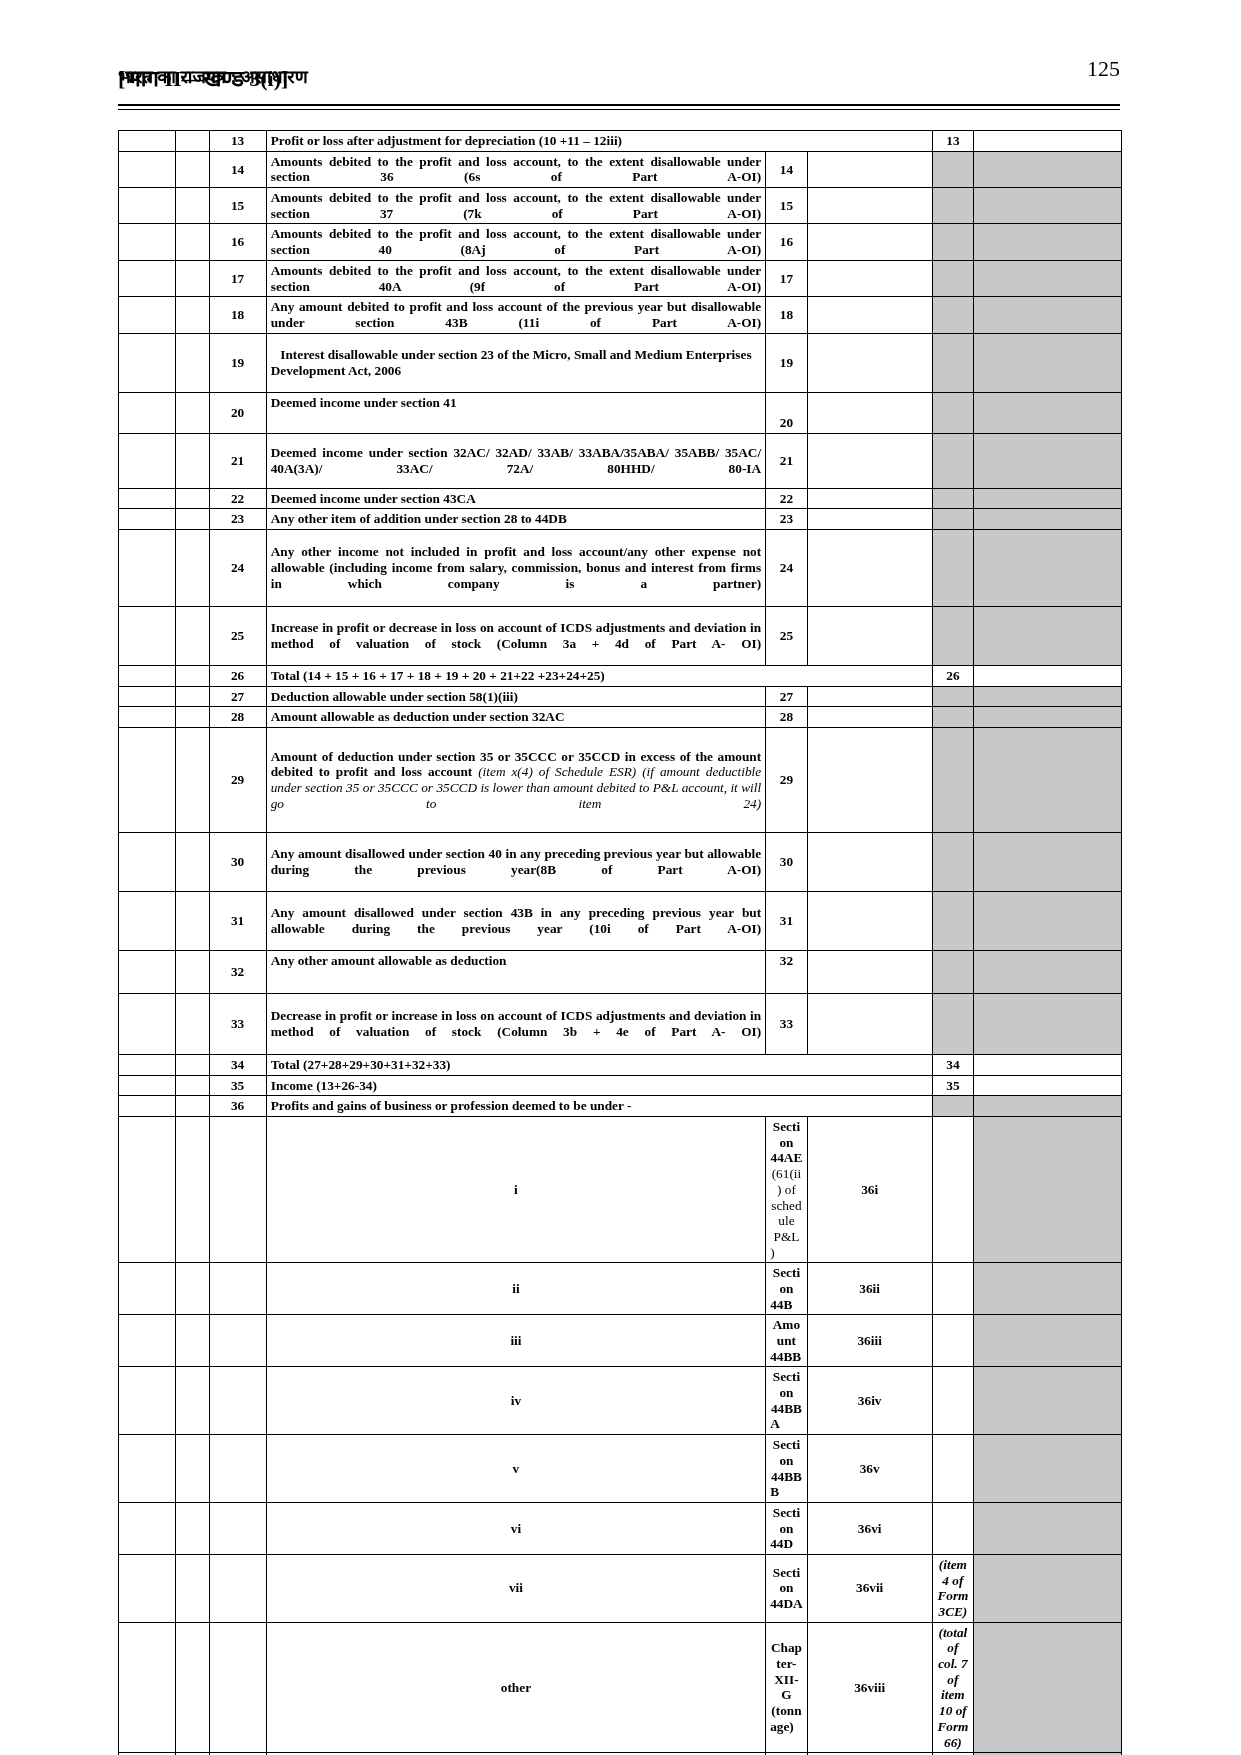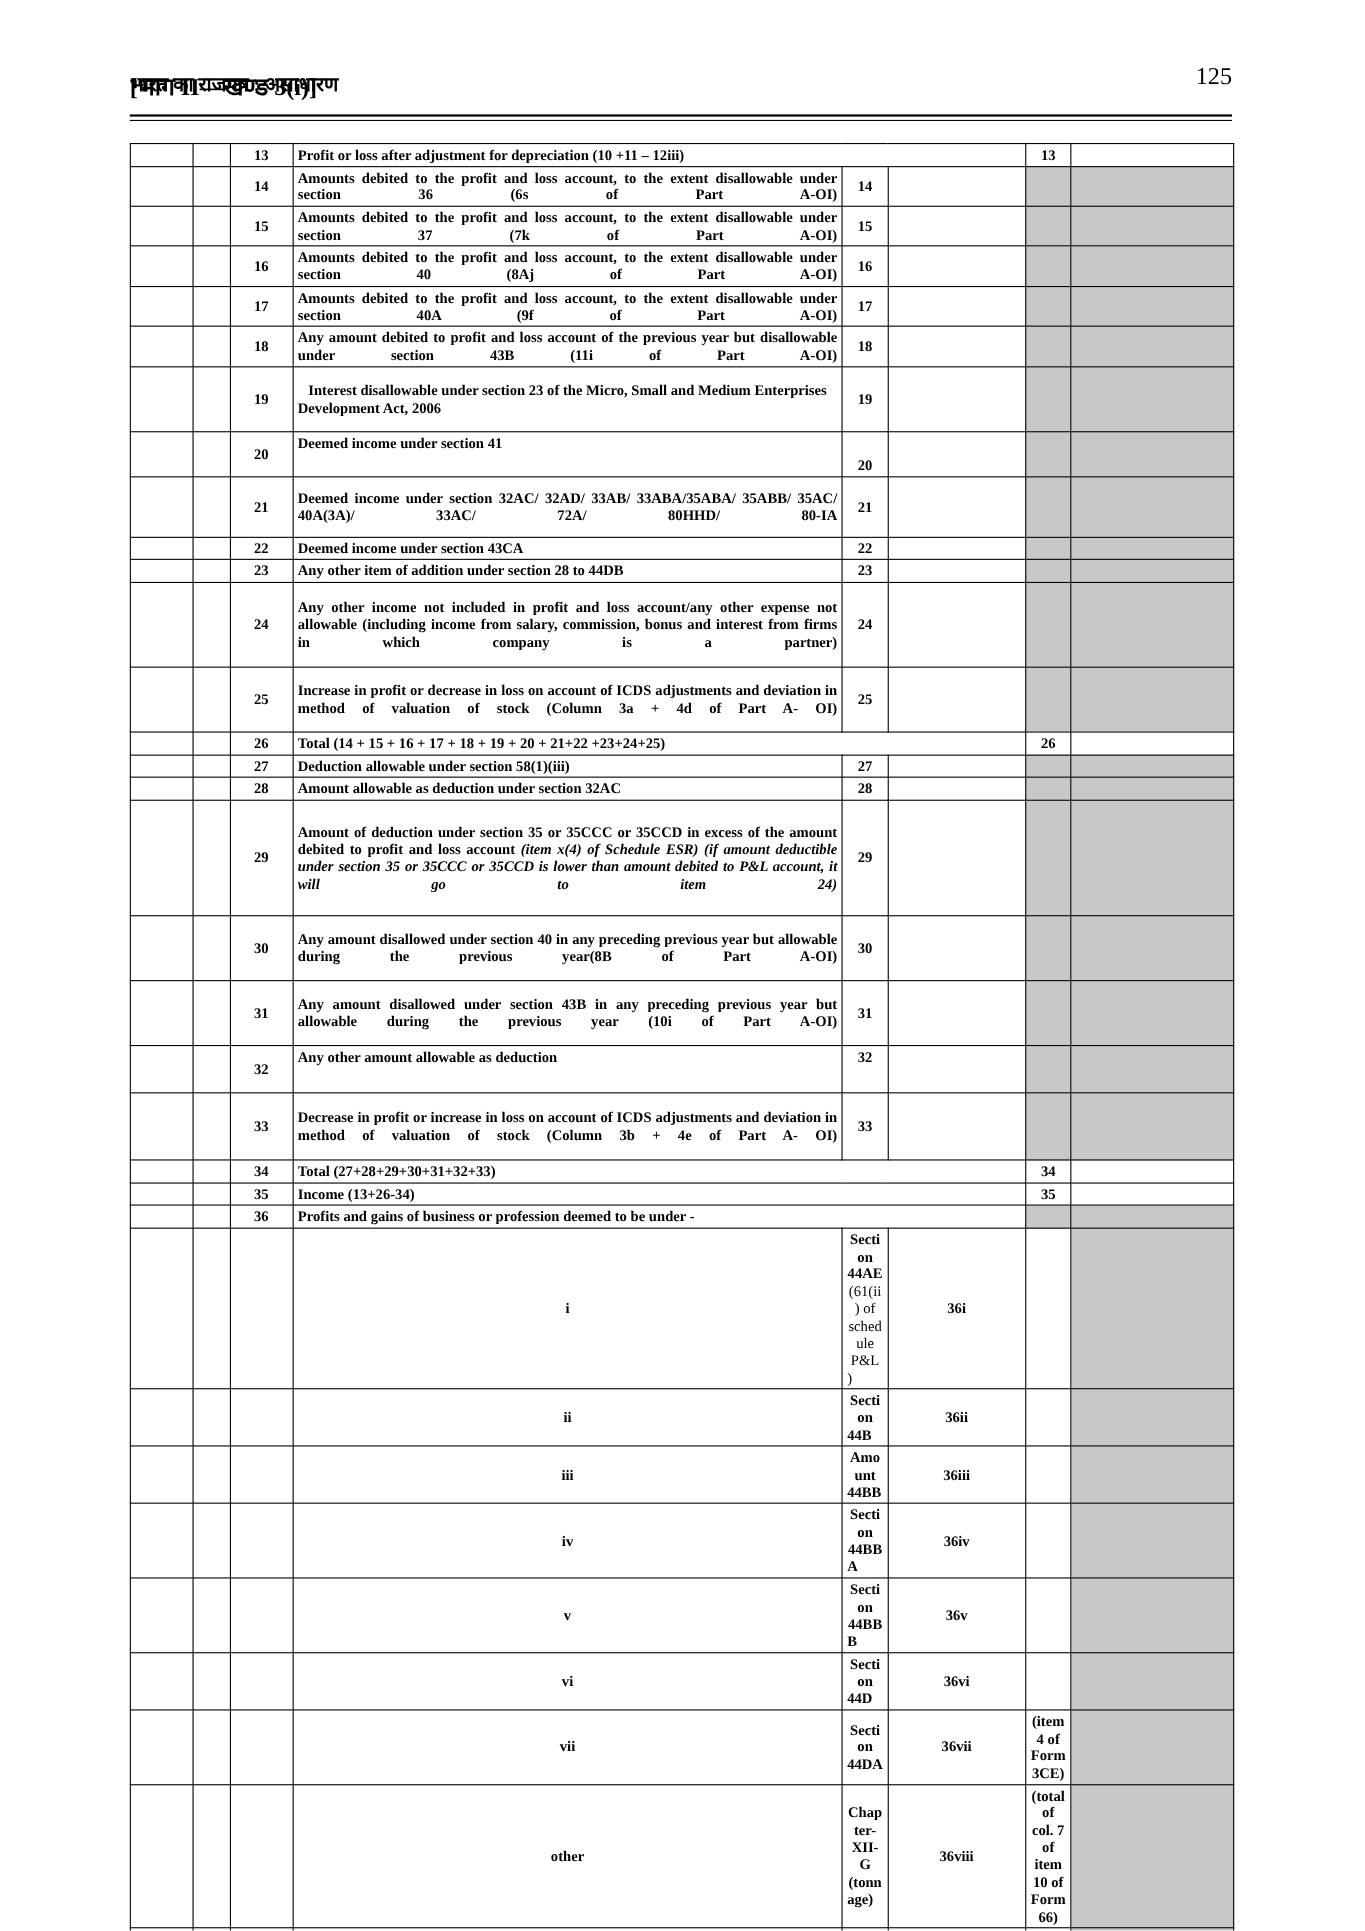"(item x(4) of Schedule ESR)" .ital { font-weight: bold -> normal }
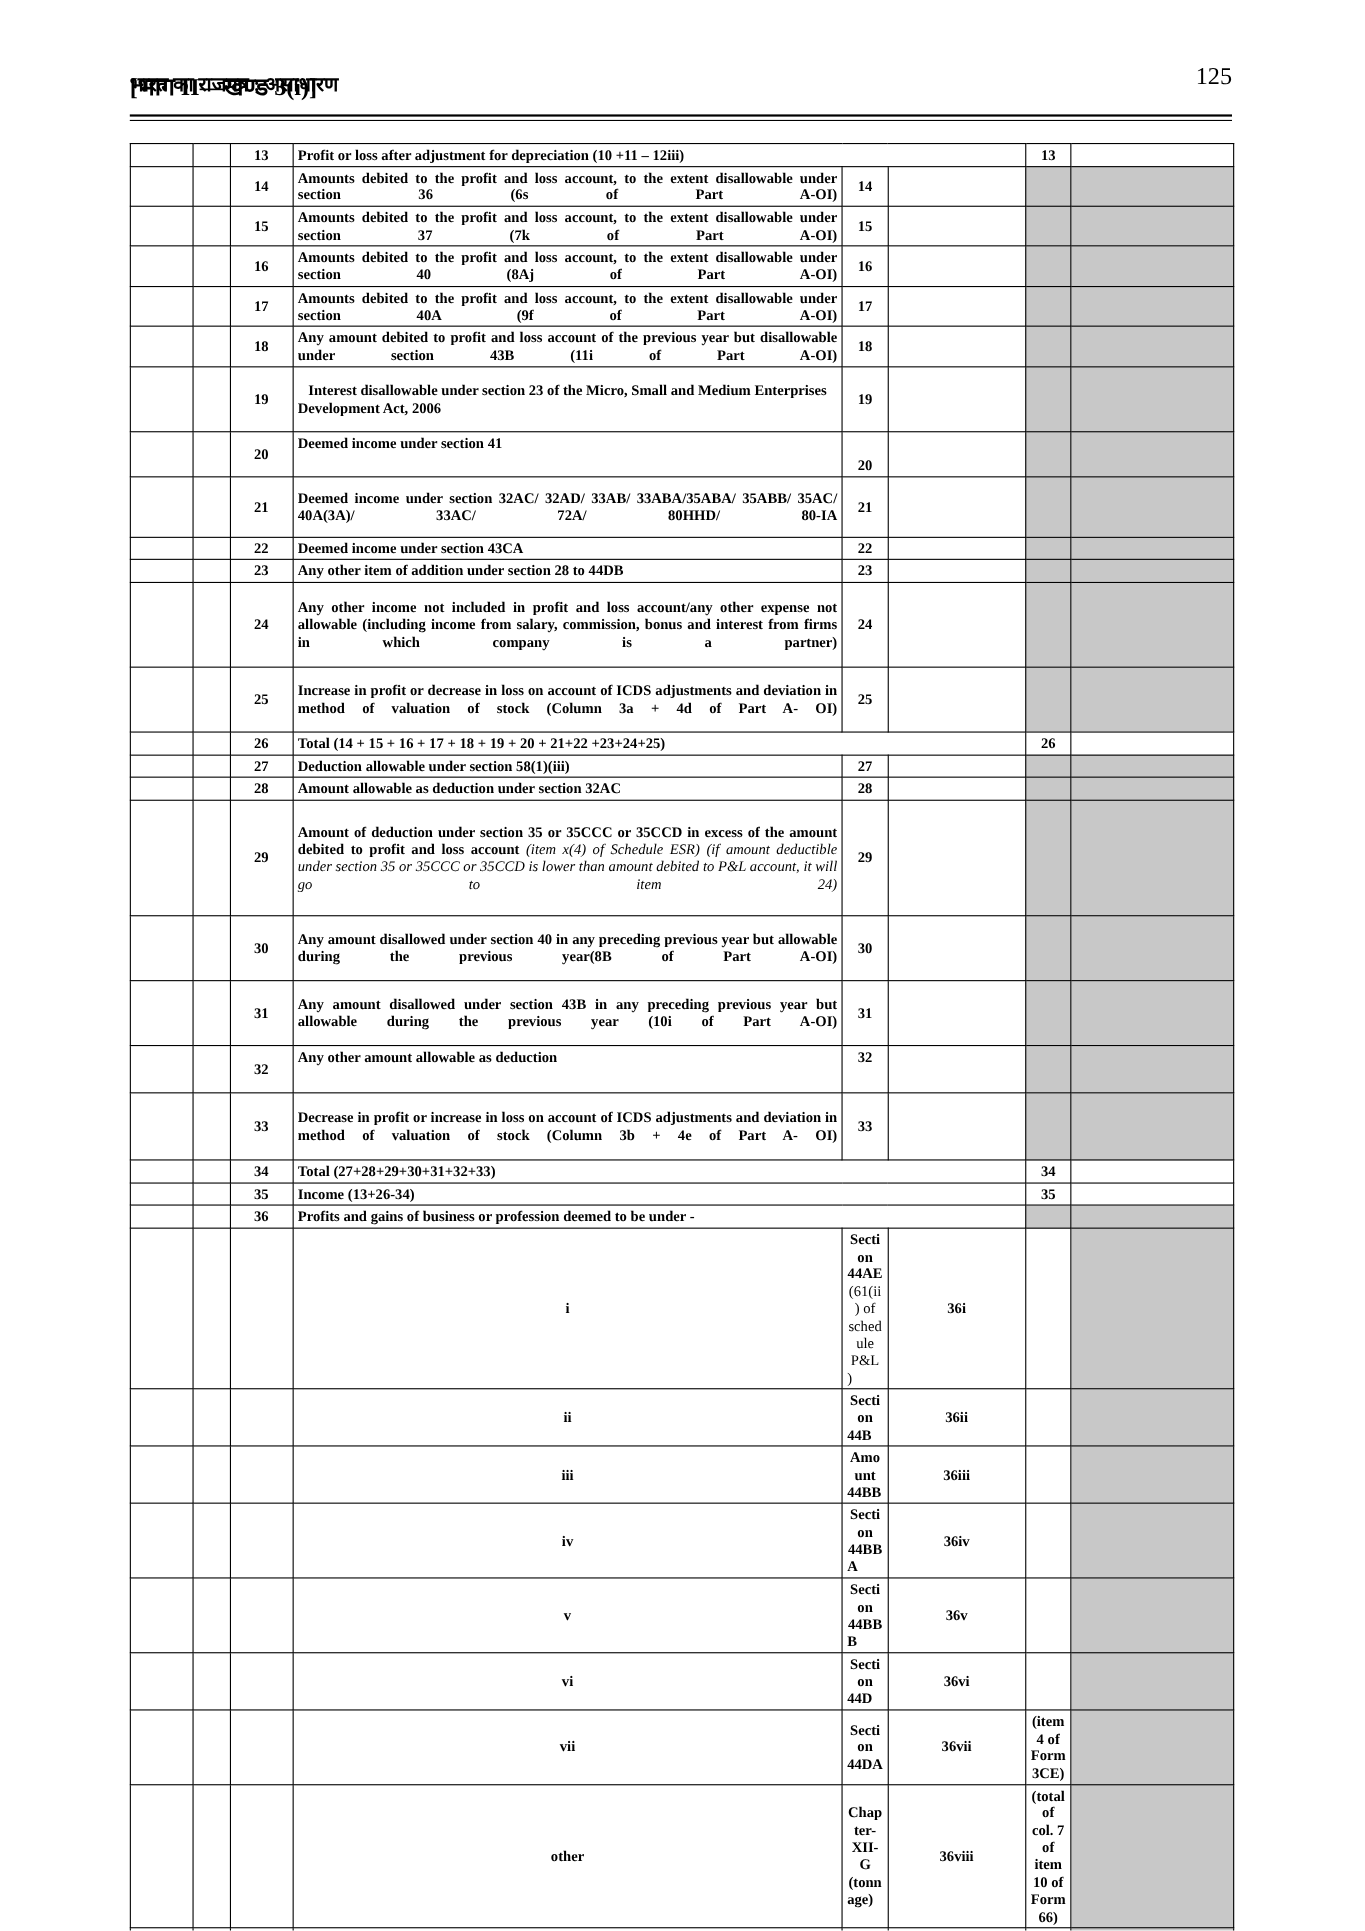"(item 4 of Form 3CE)" .italn { font-style: none -> italic }
